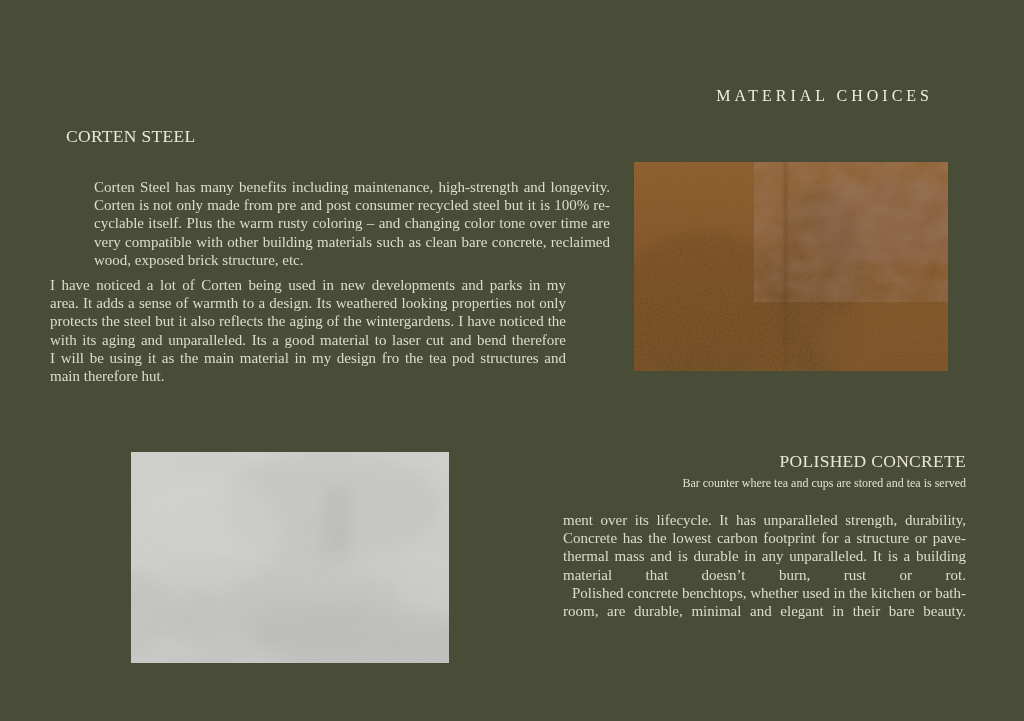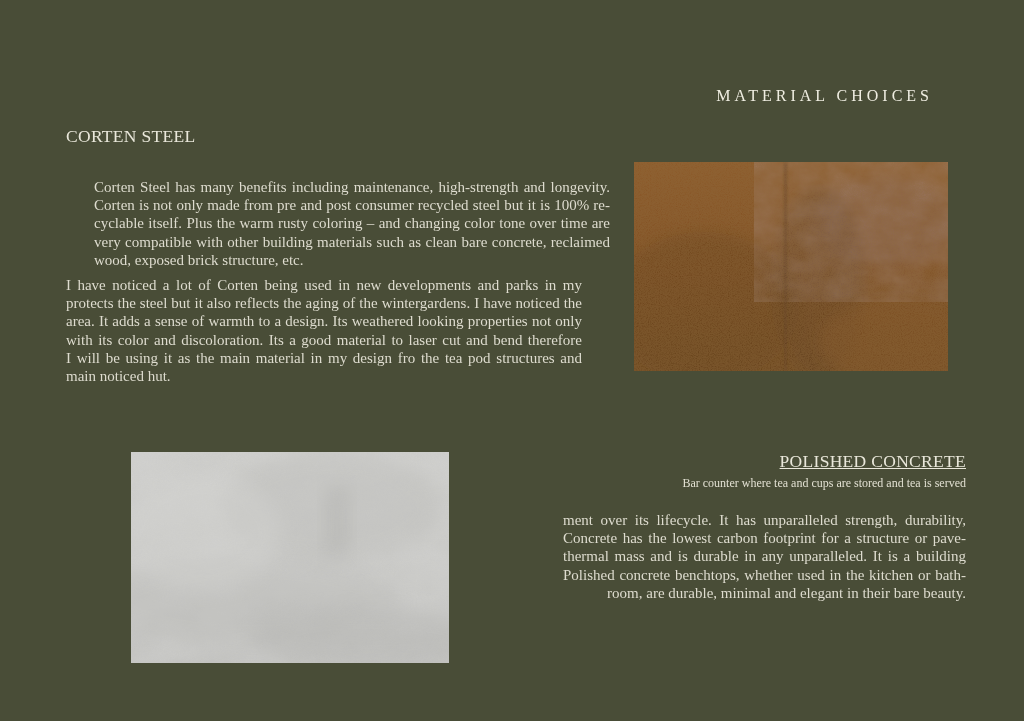"I have noticed a lot" .corten-para-2 { left: 66px -> 50px }
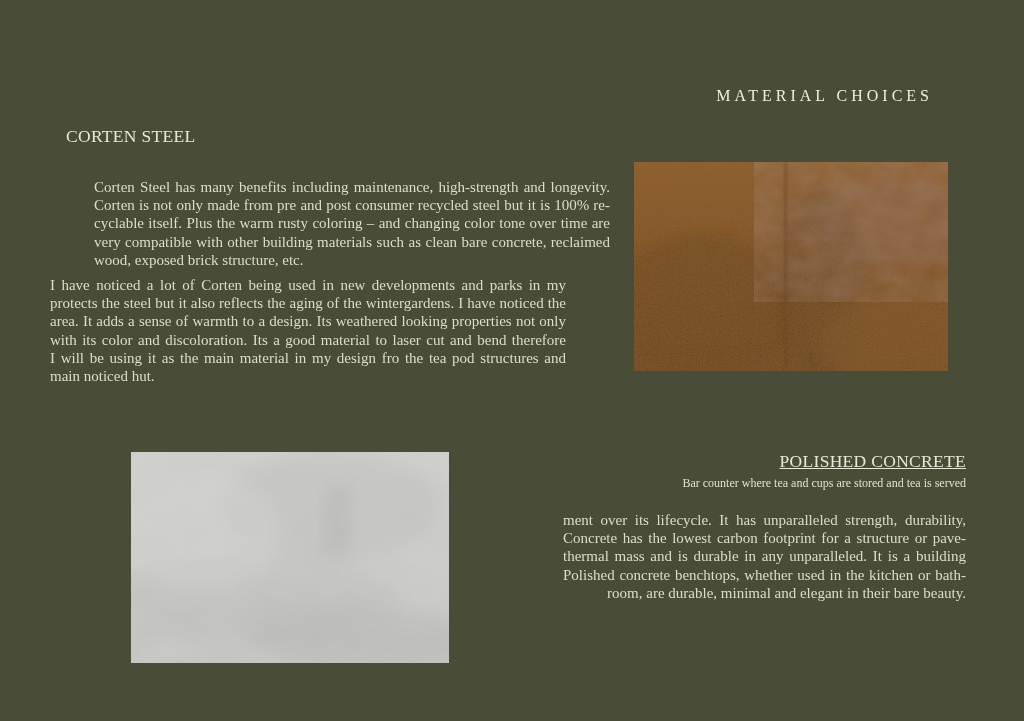"protects the steel but it" div.line { order: before "area. It adds a sense" -> after "area. It adds a sense" }
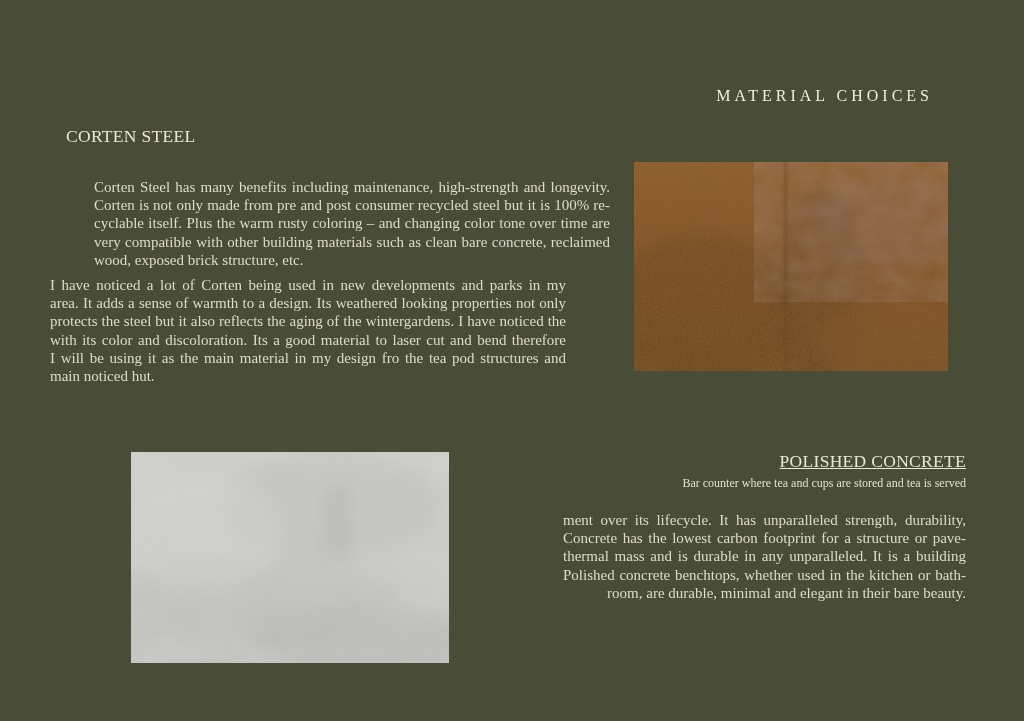"with its color and discoloration." div.line { text: color and discoloration -> aging and unparalleled }
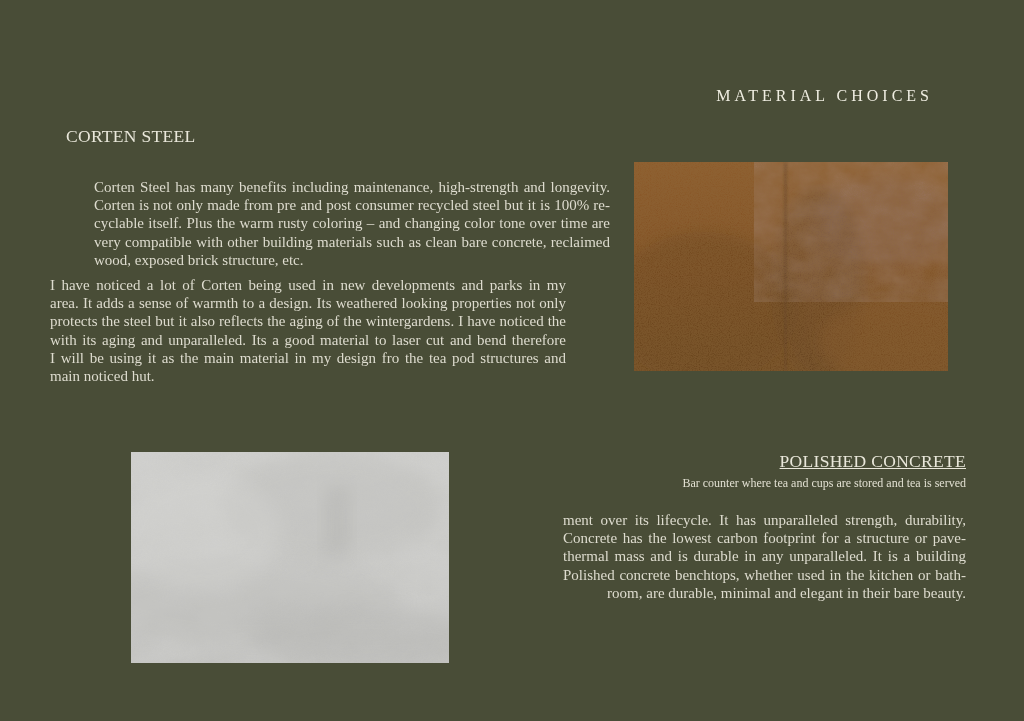"main noticed hut." div.line { text: noticed -> therefore }
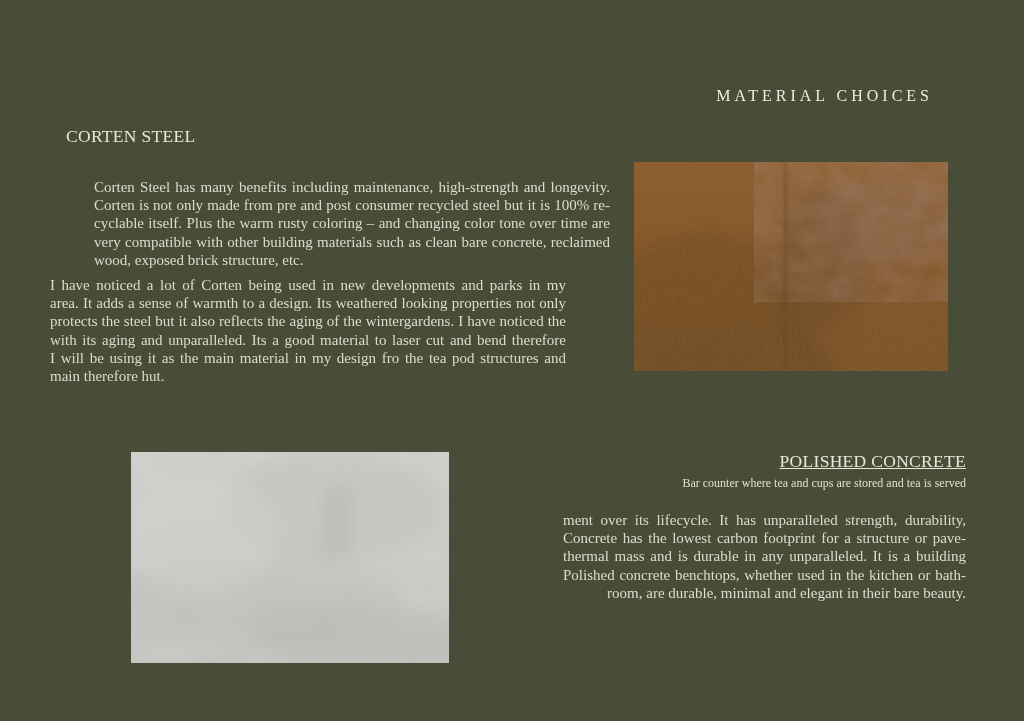"POLISHED CONCRETE" .concrete-heading { text-decoration: underline -> none }
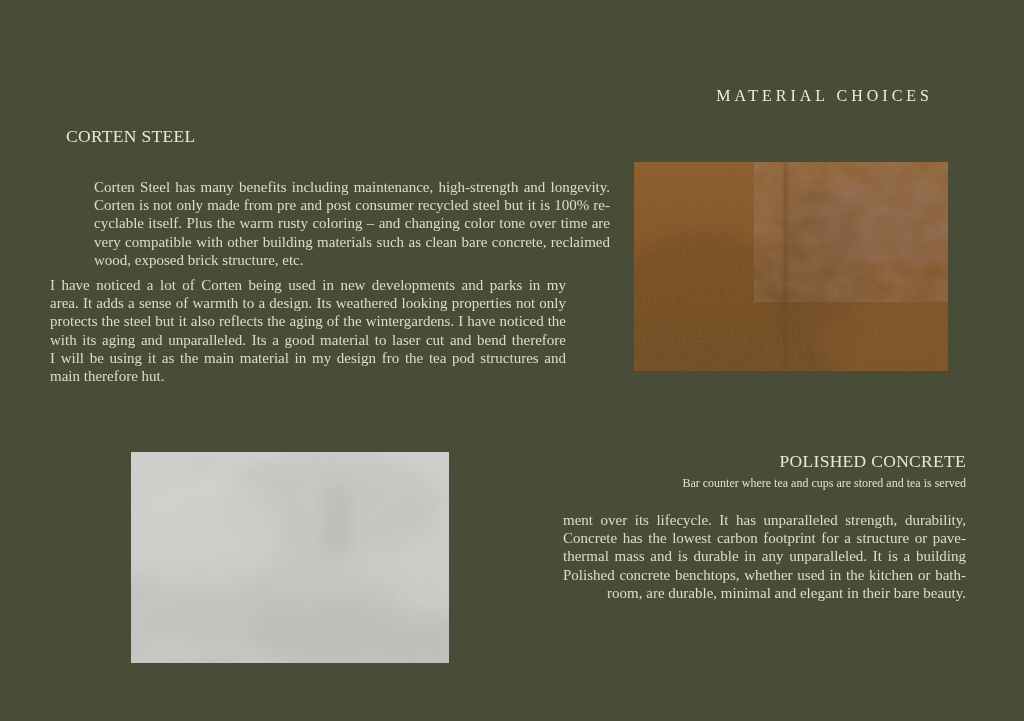"material that doesn’t burn, rust" div.line { html: none -> <div>material that doesn’t burn, rust or rot.</div> }
